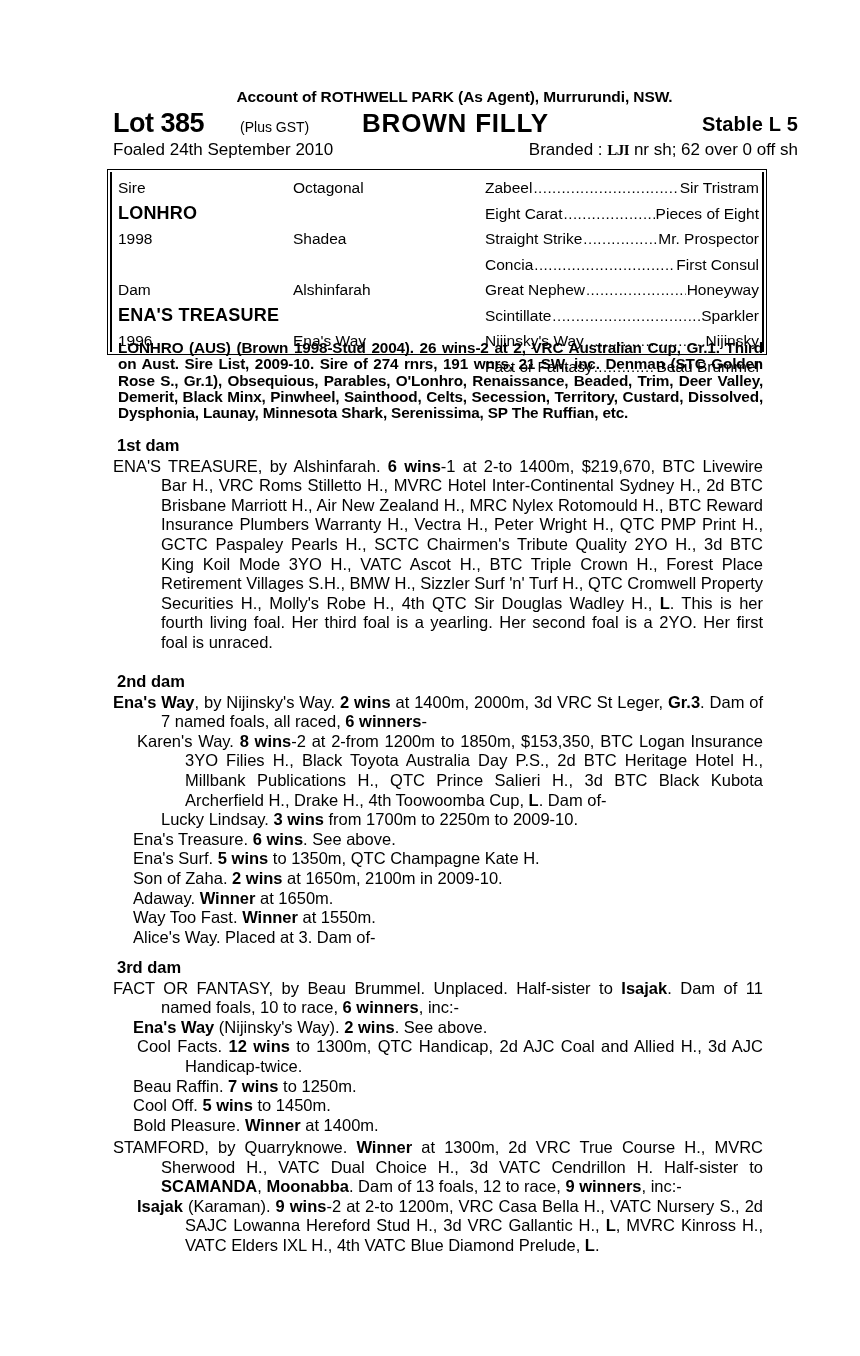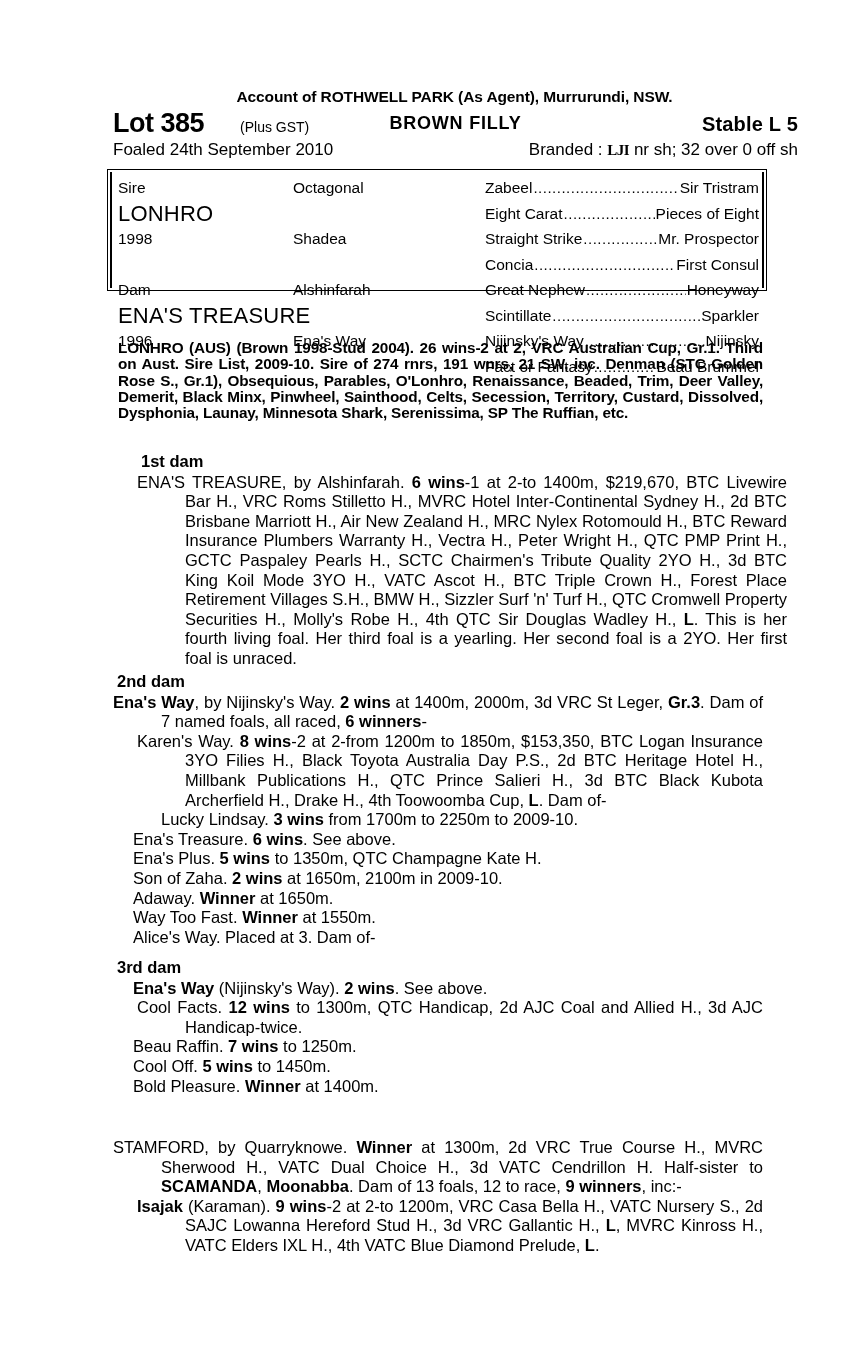"BROWN FILLY" .sex-colour { font-size: 18px -> 26px }
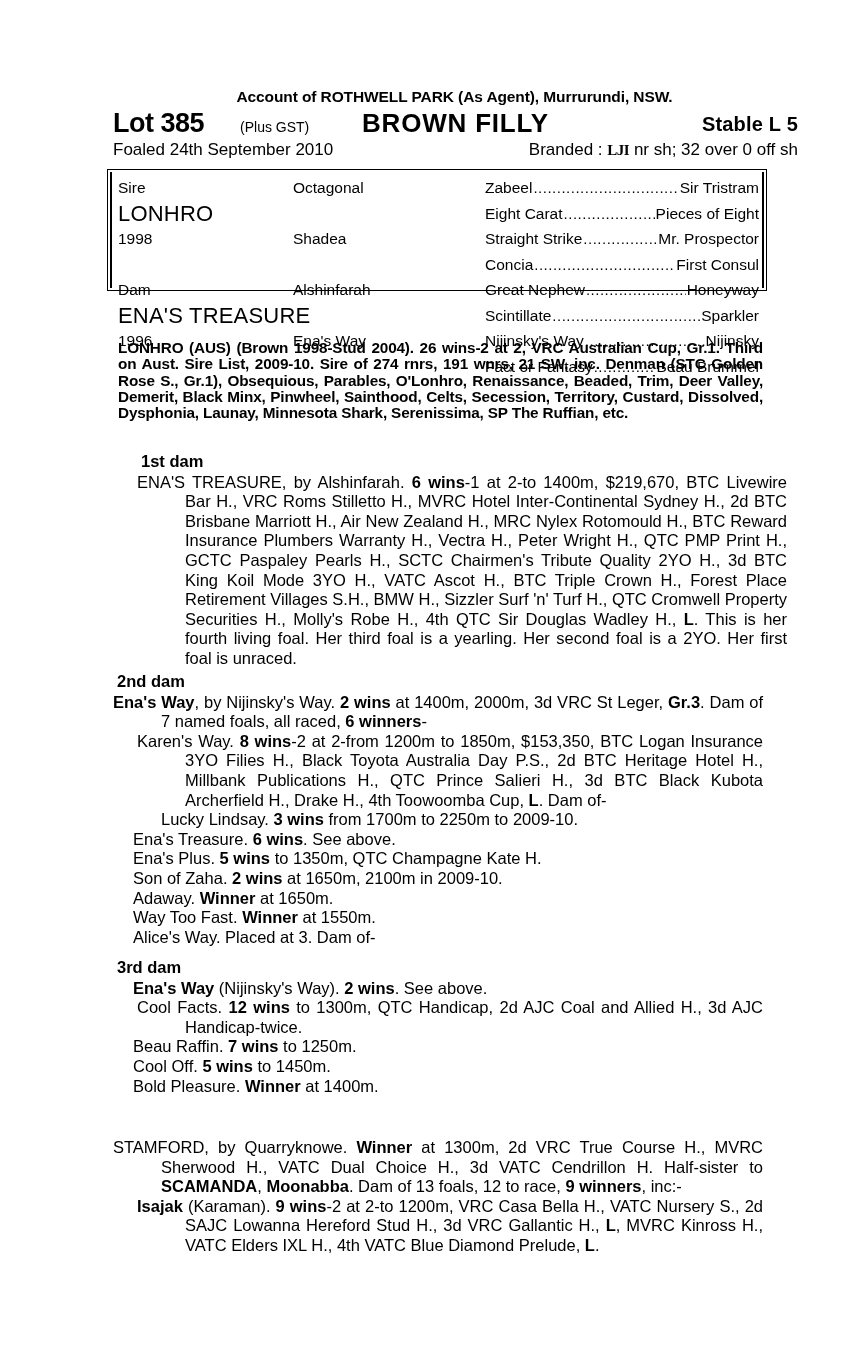"nr sh; 32 over 0" span { text: 32 -> 62 }
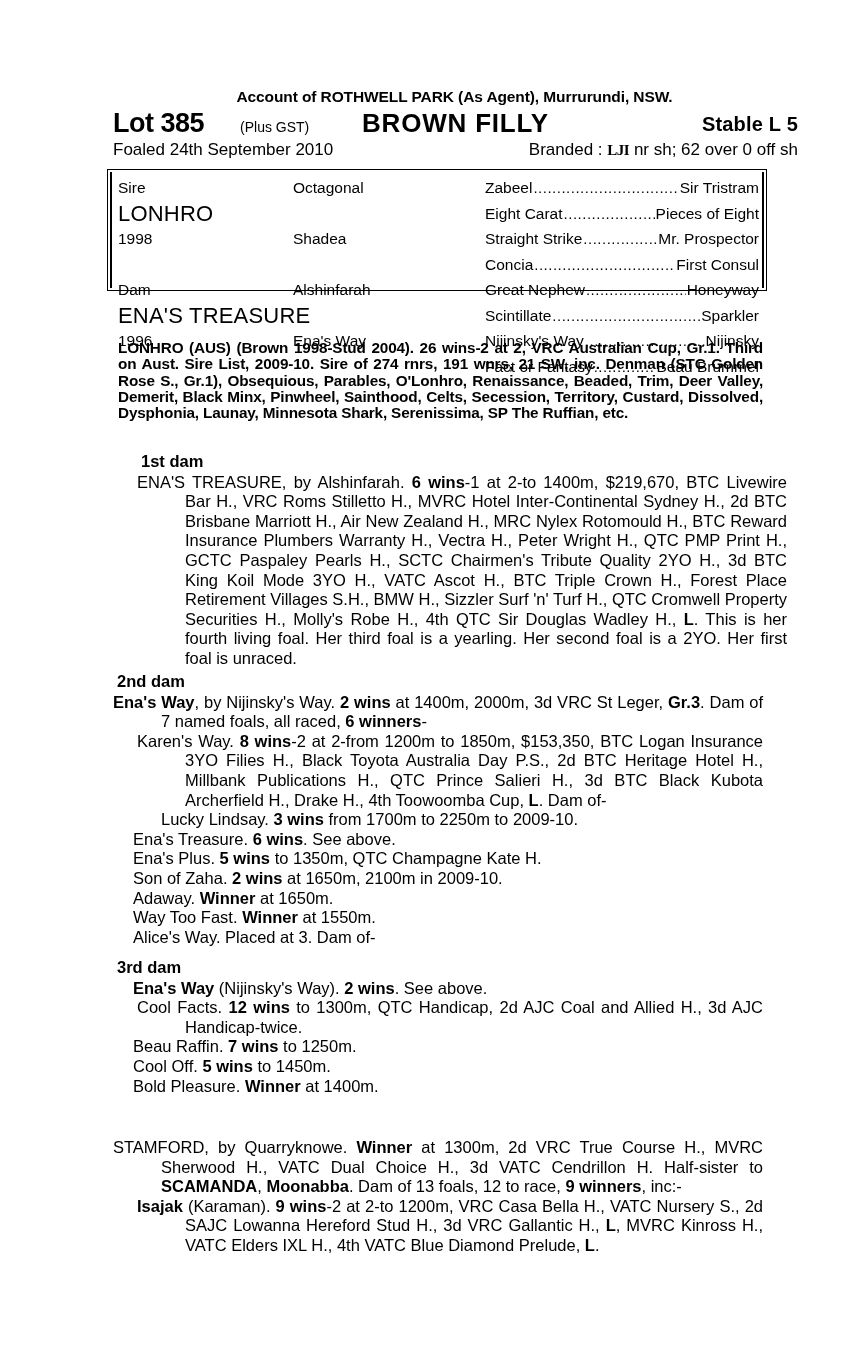"Sire" .ped-table { height: 122px -> 186px }
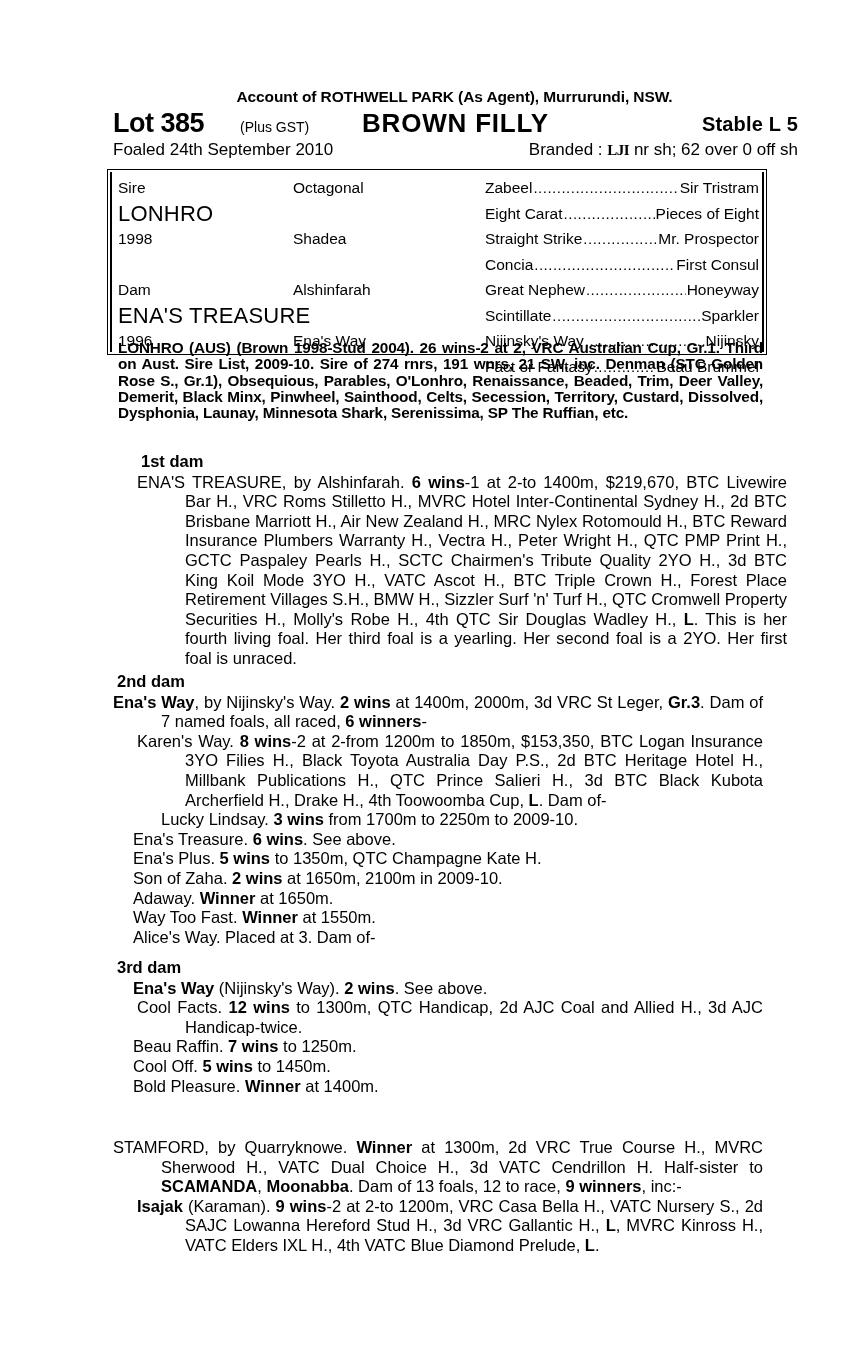"LONHRO" .c1.bigname { font-size: 22px -> 18px; font-weight: normal -> bold }
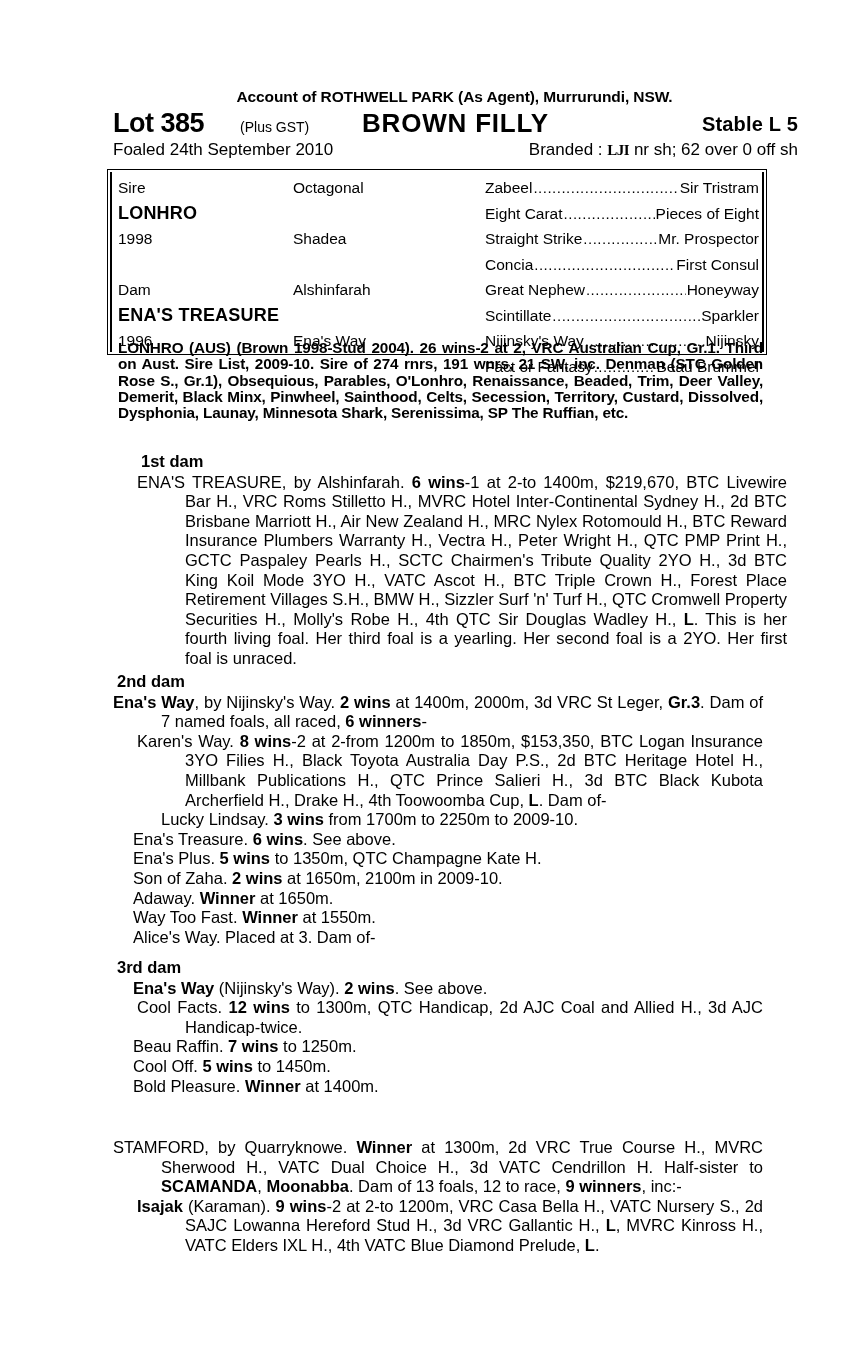"1st dam" div.section { margin-left: 24px -> none; top: 452px -> 436px }
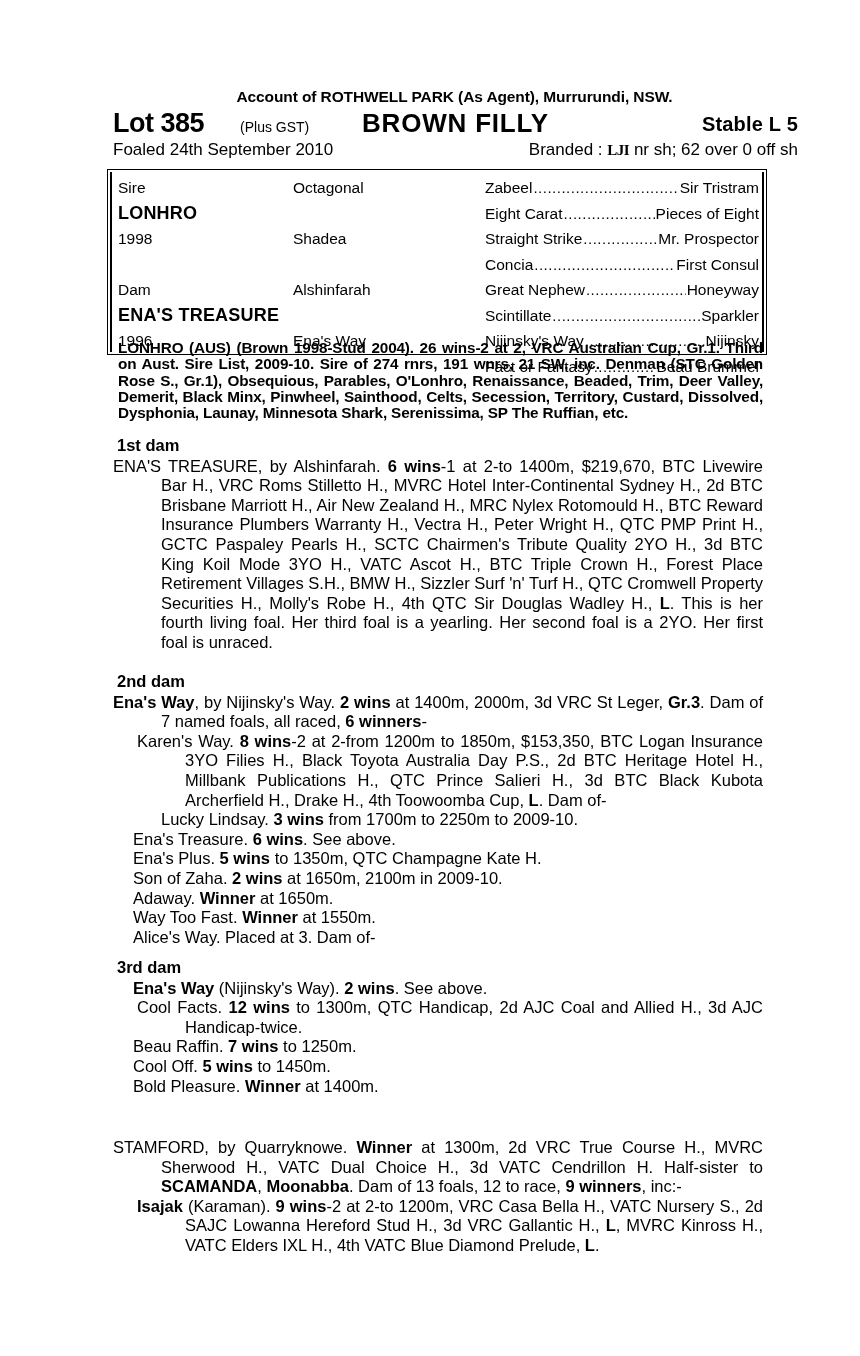"Ena's Plus." span { text: Plus -> Surf }
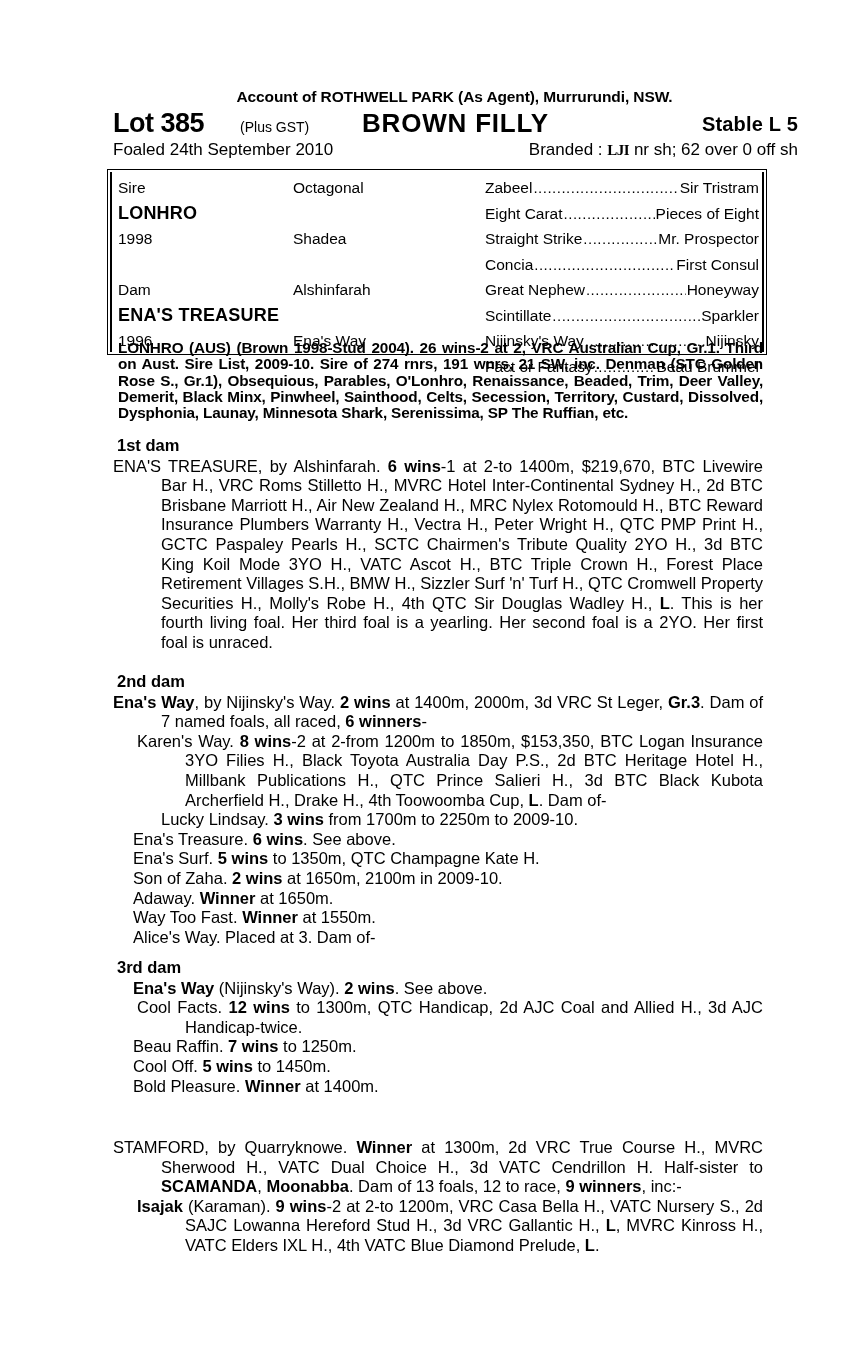"FACT OR FANTASY, by Beau" div.p { html: none -> <div><span>FACT OR FANTASY, by Beau Brummel. Unplaced. Half-sister to </span><b>Isajak</b><span>. Dam of 11 named foals, 10 to race, </span><b>6 winners</b><span>, inc:-</span></div> }
